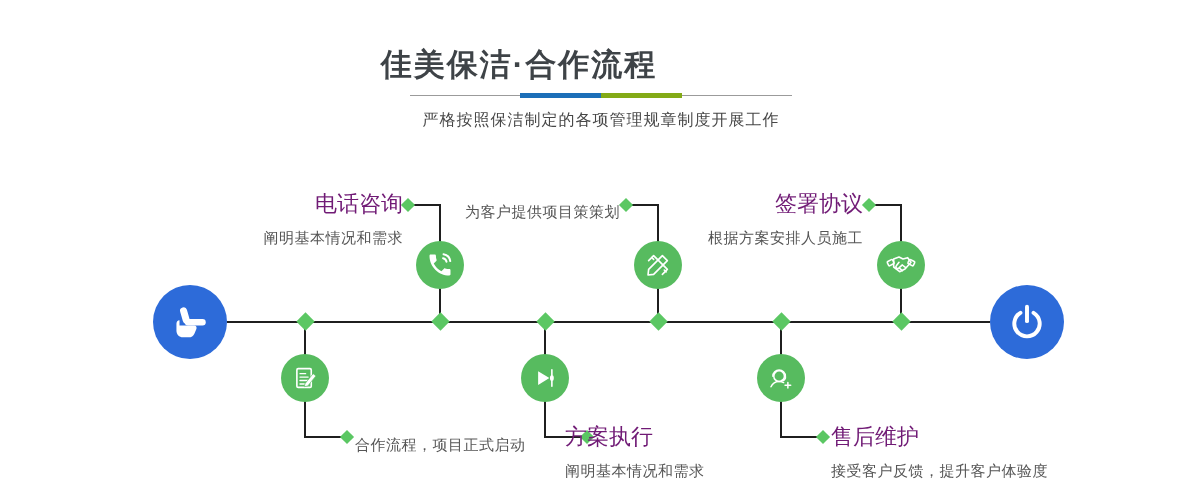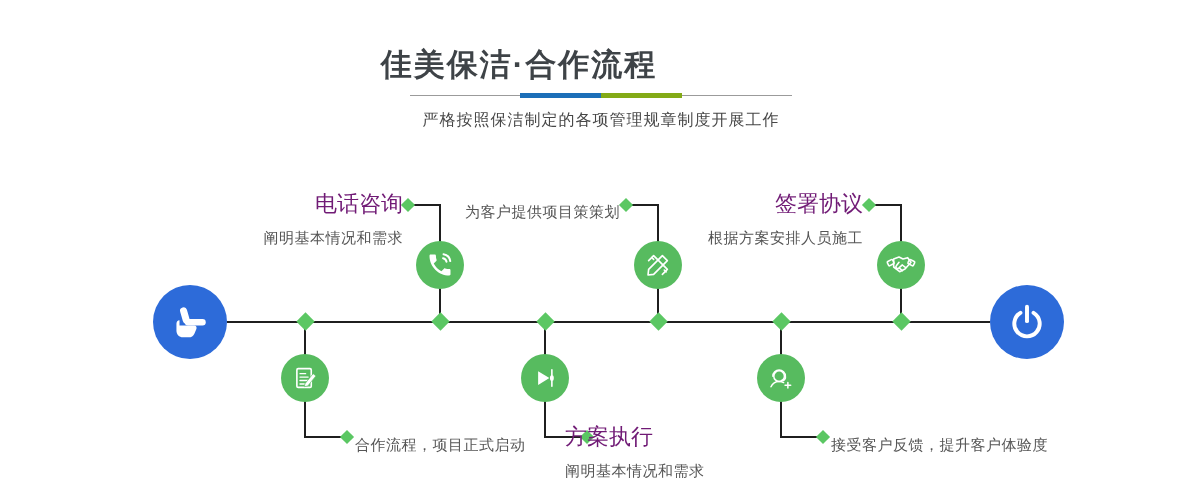"售后维护" div.step-title { html: none -> <div>售后维护</div> }
